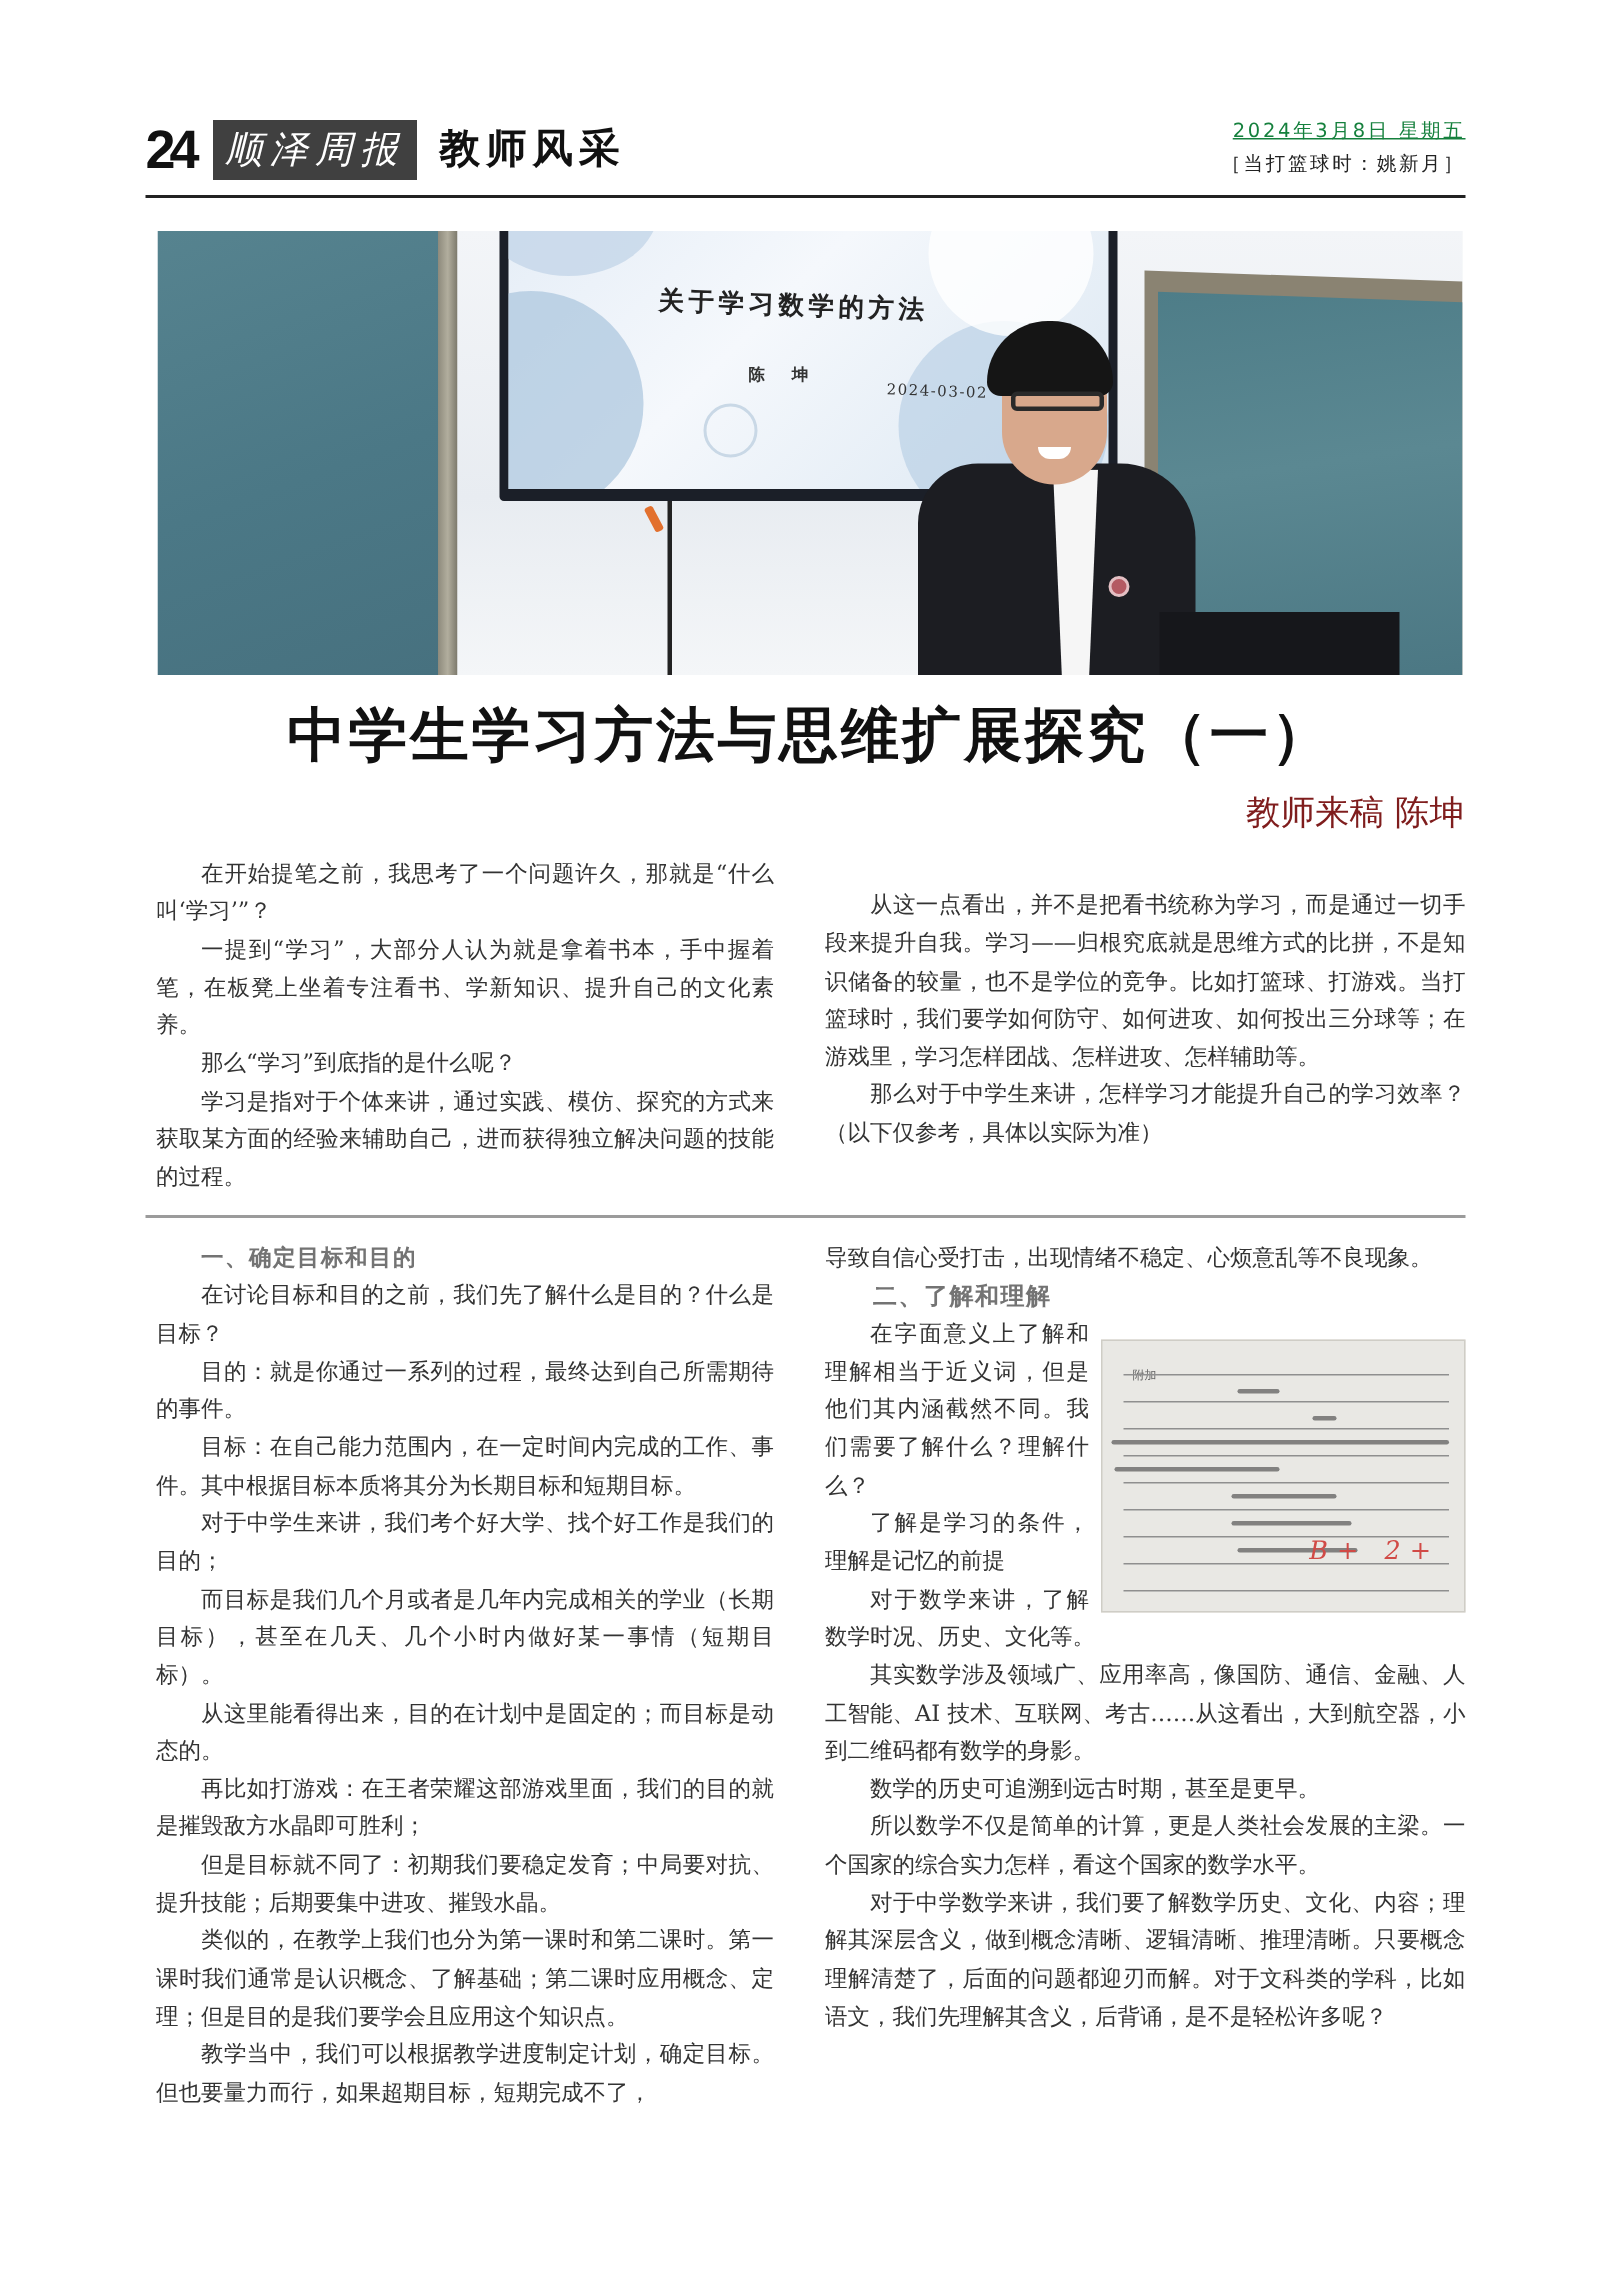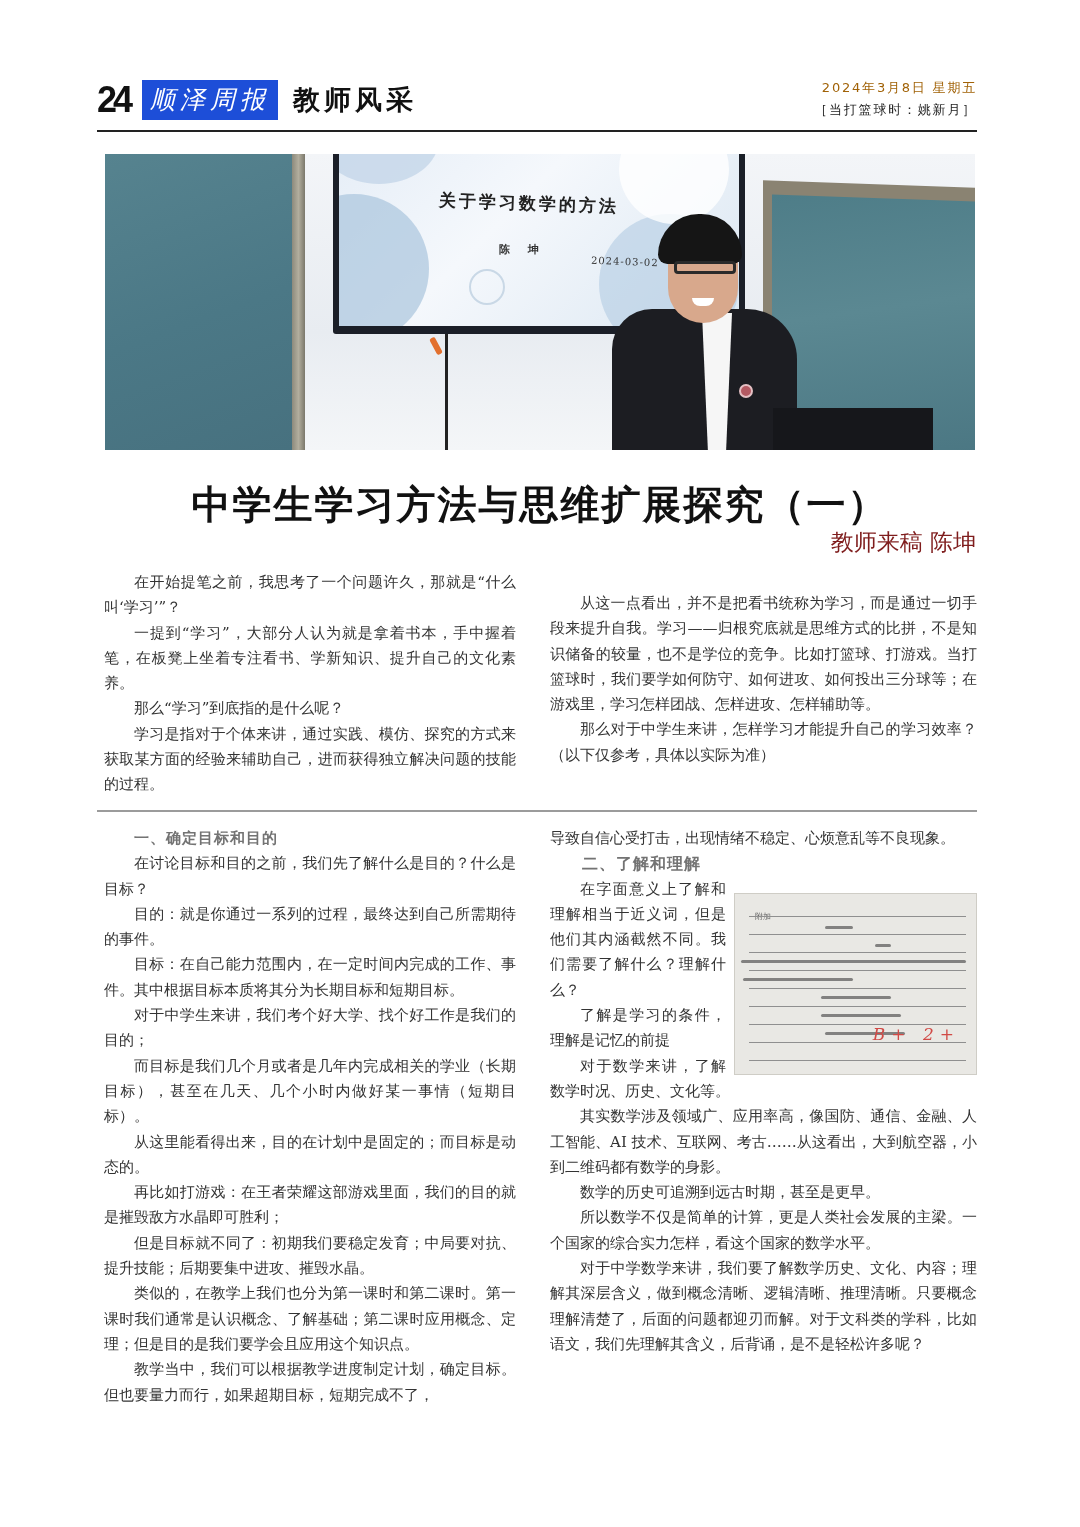"顺泽周报" .paper-name { background: #1d4ed8 -> #404040 }
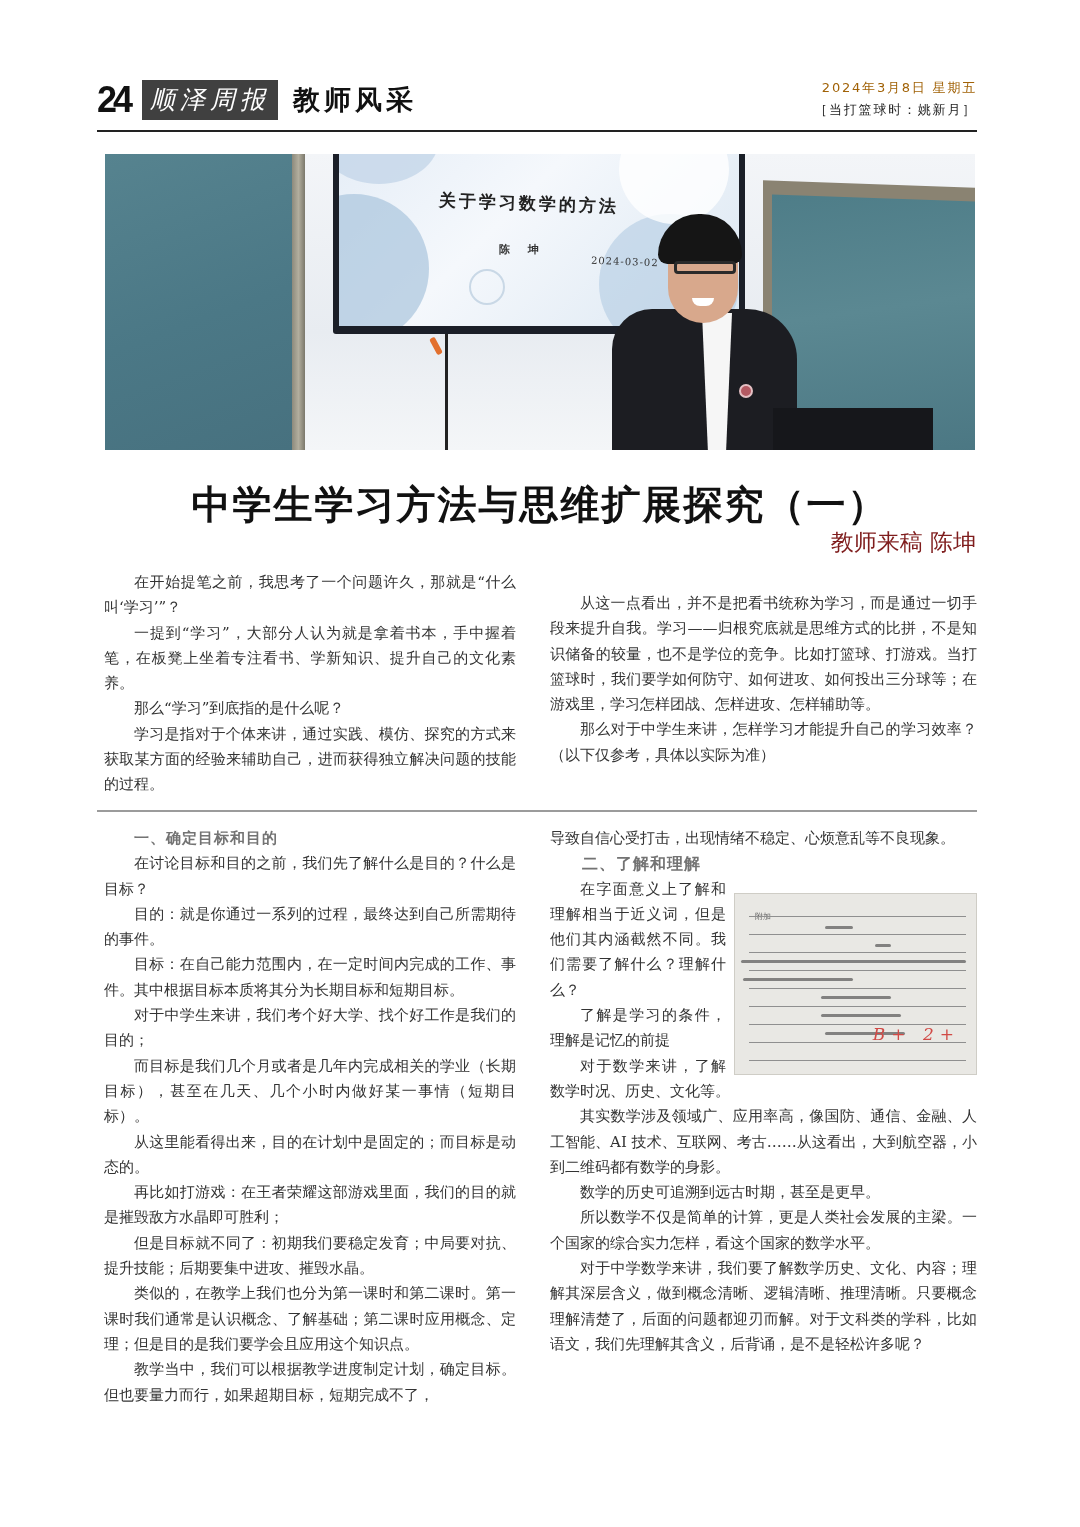"2024年3月8日 星期五" .date-line { color: #a16207 -> #15803d; text-decoration: none -> underline }
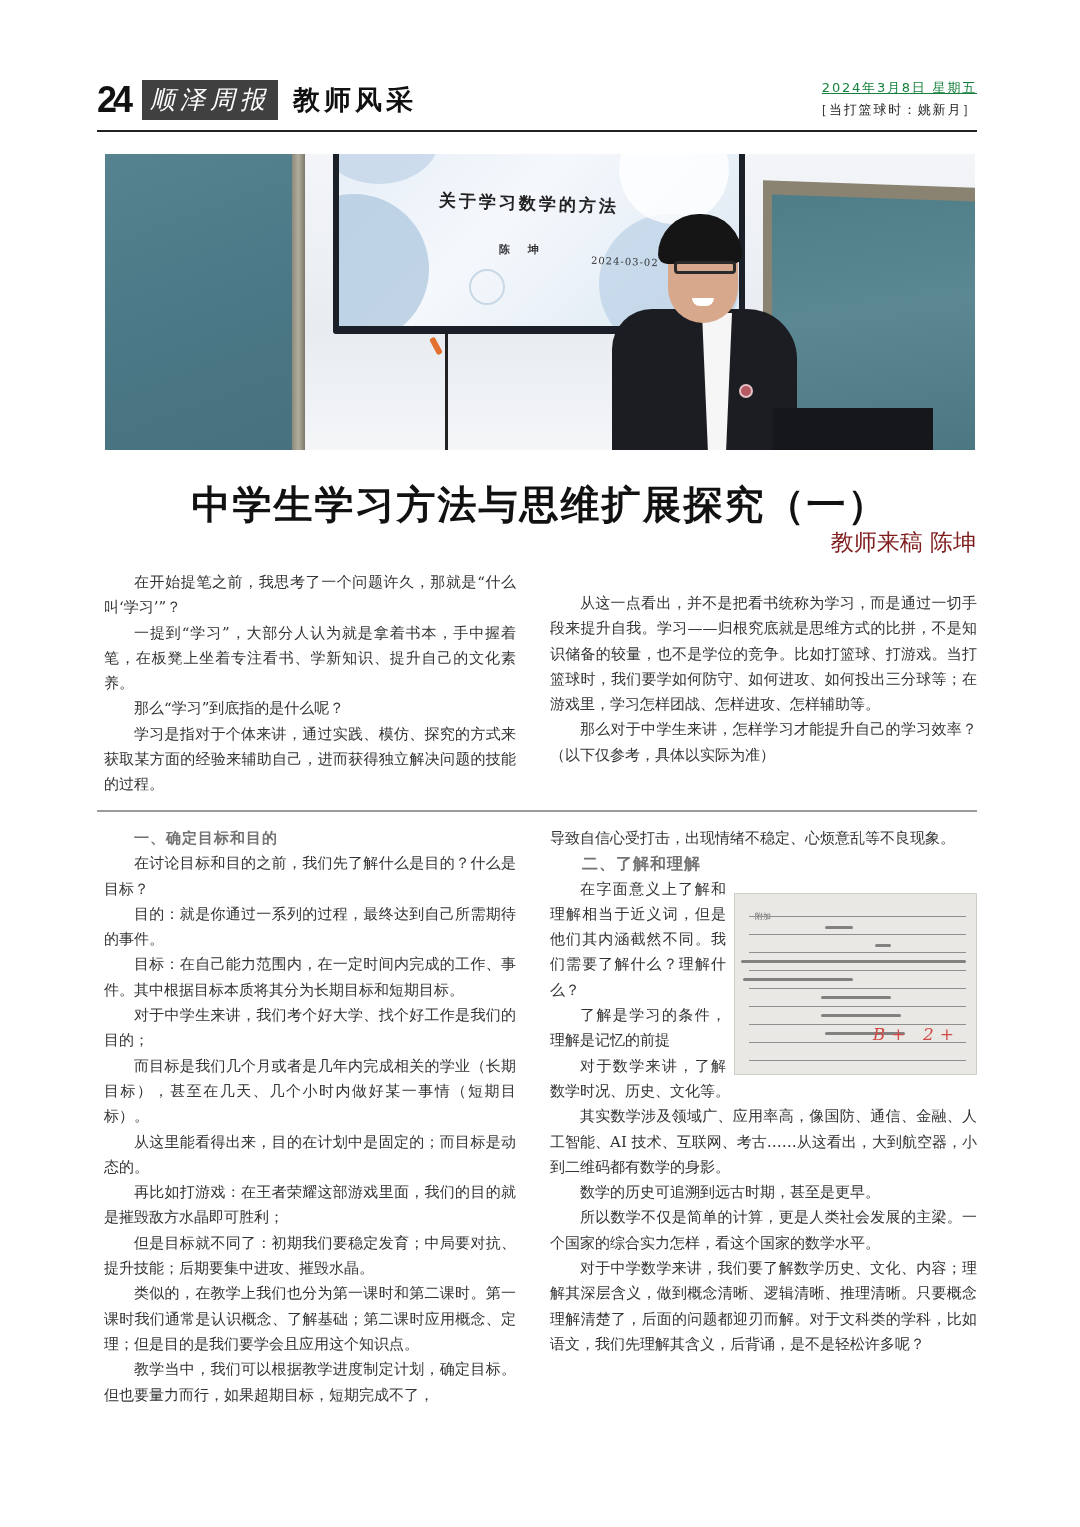"中学生学习方法与思维扩展探究（一）" .headline { margin-top: 14px -> none }
